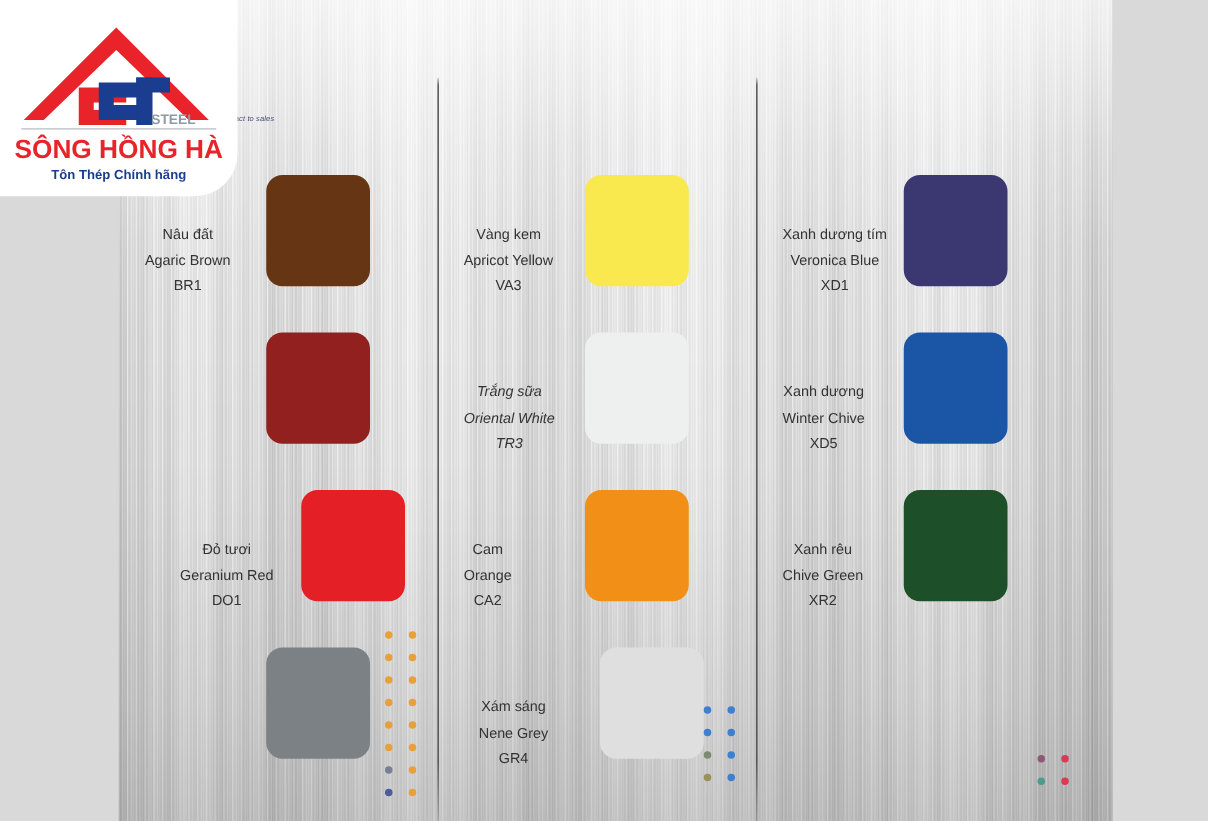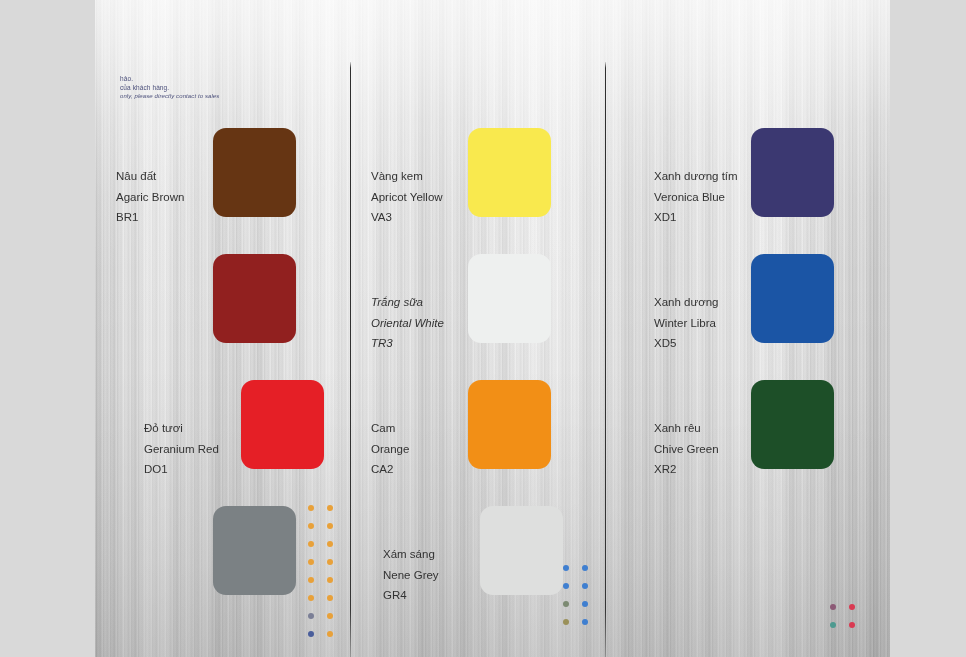"STEEL" div { html: none -> <div> <svg> <path></path> <path></path> <path></path> <rect></rect> <rect></rect> <text>STEEL</text> <line></line> <text>SÔNG HỒNG HÀ</text> <text>Tôn Thép Chính hãng</text> </svg> </div> }
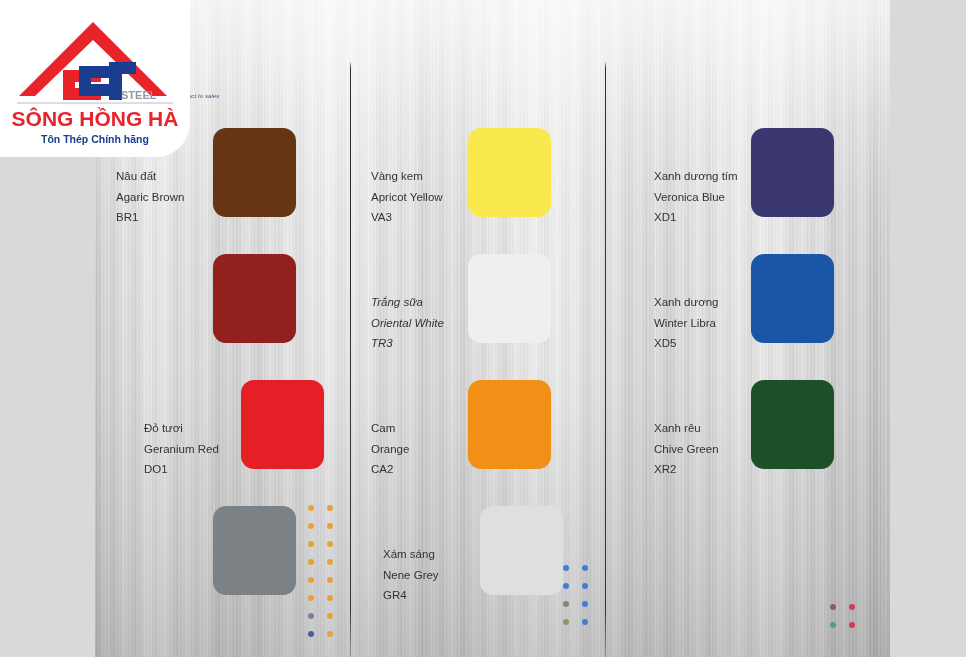"Nâu đất" .column { text-align: none -> center; top: 0 -> 12px }
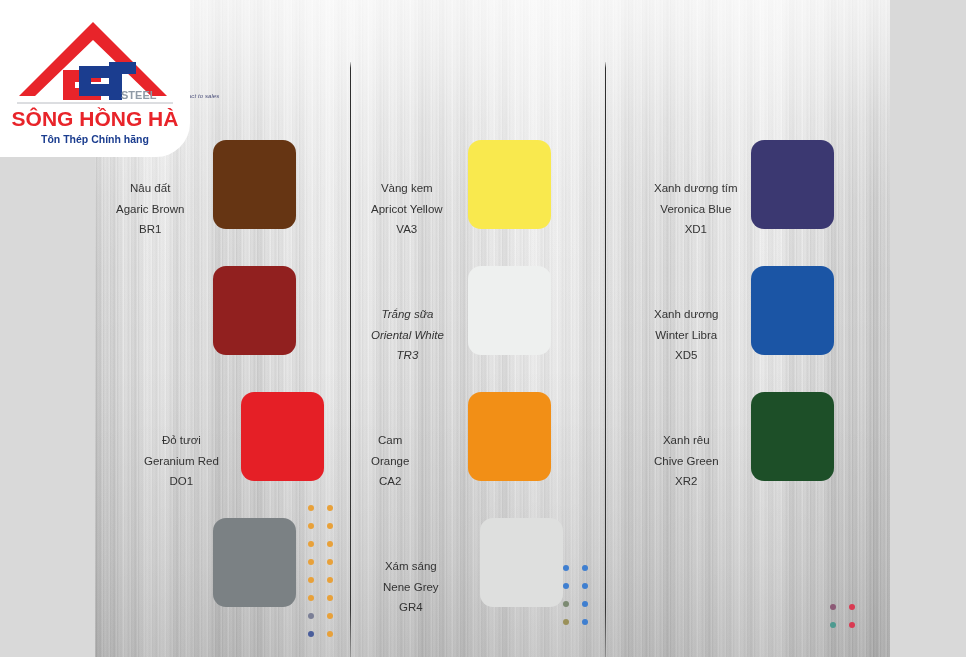"Xanh dương tím" div.column { margin-left: 28px -> none }
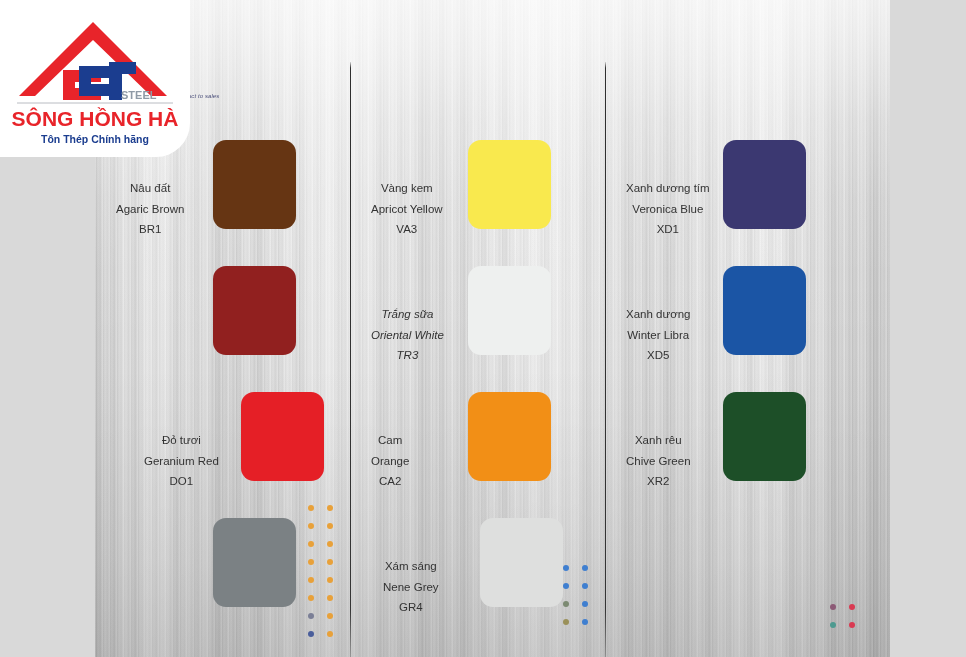"Winter Libra" span.ln { text: Libra -> Chive }
